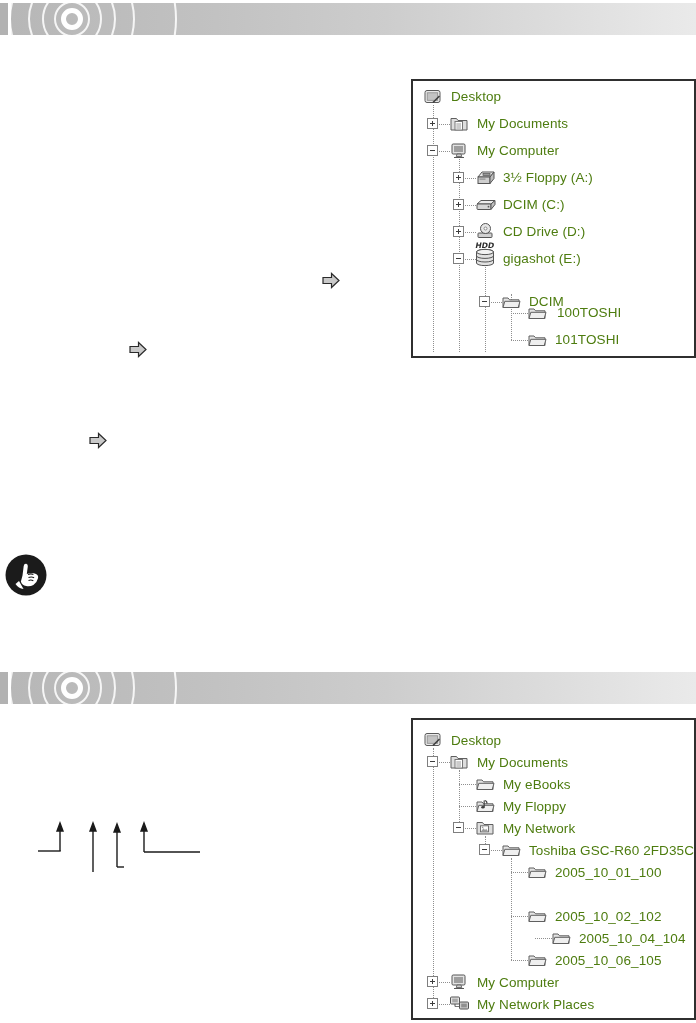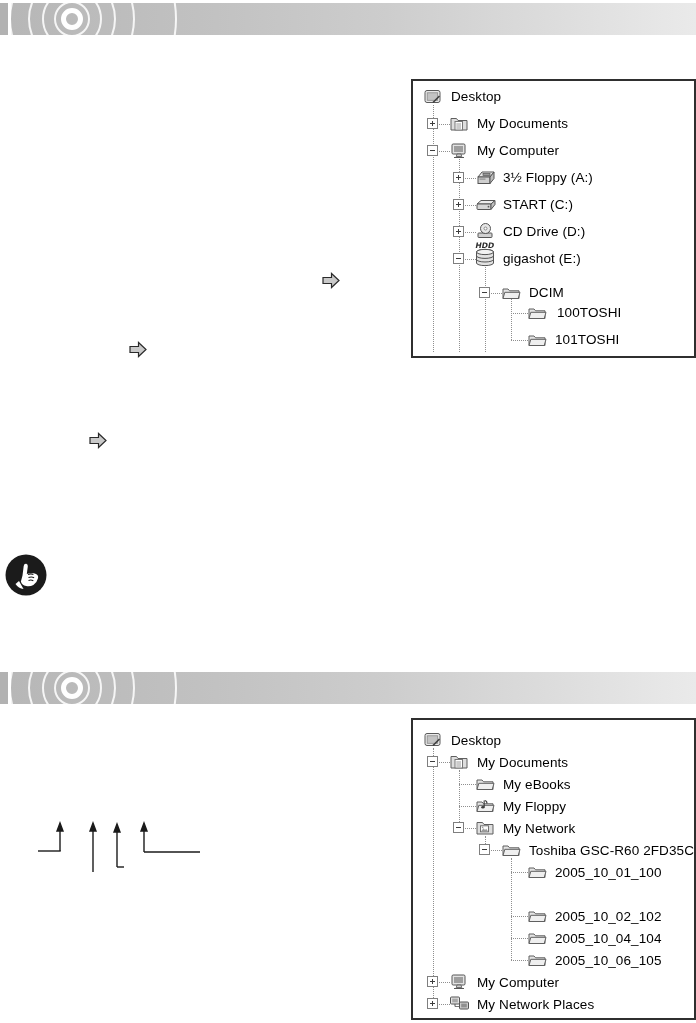"Desktop" .tlabel { color: #000000 -> #4d7c0f }
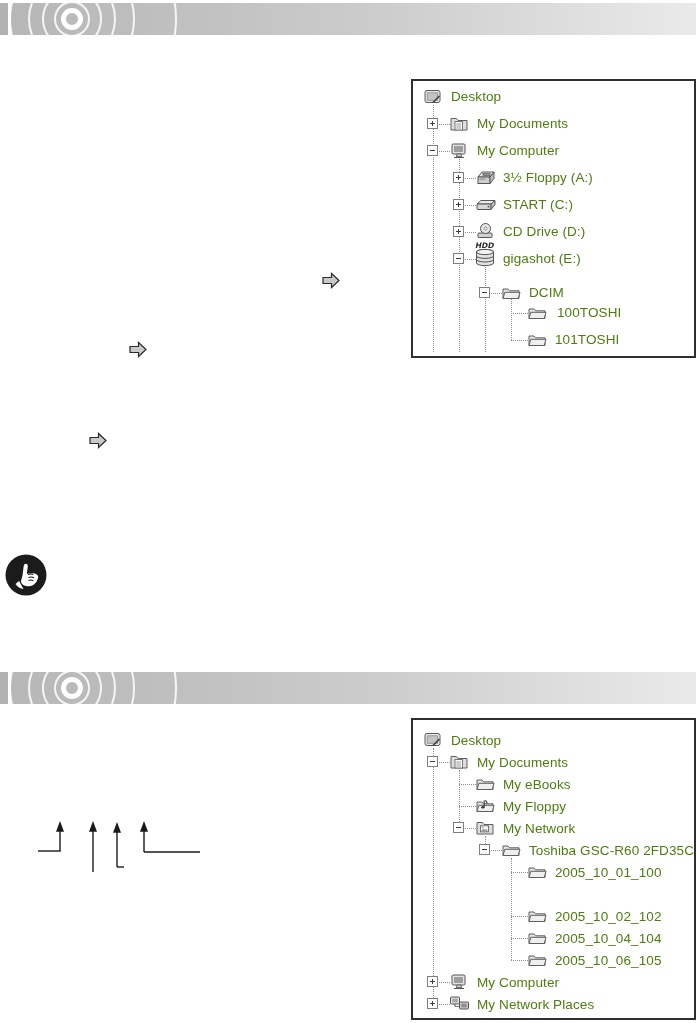"START (C:)" span.tlabel { text: START -> DCIM }
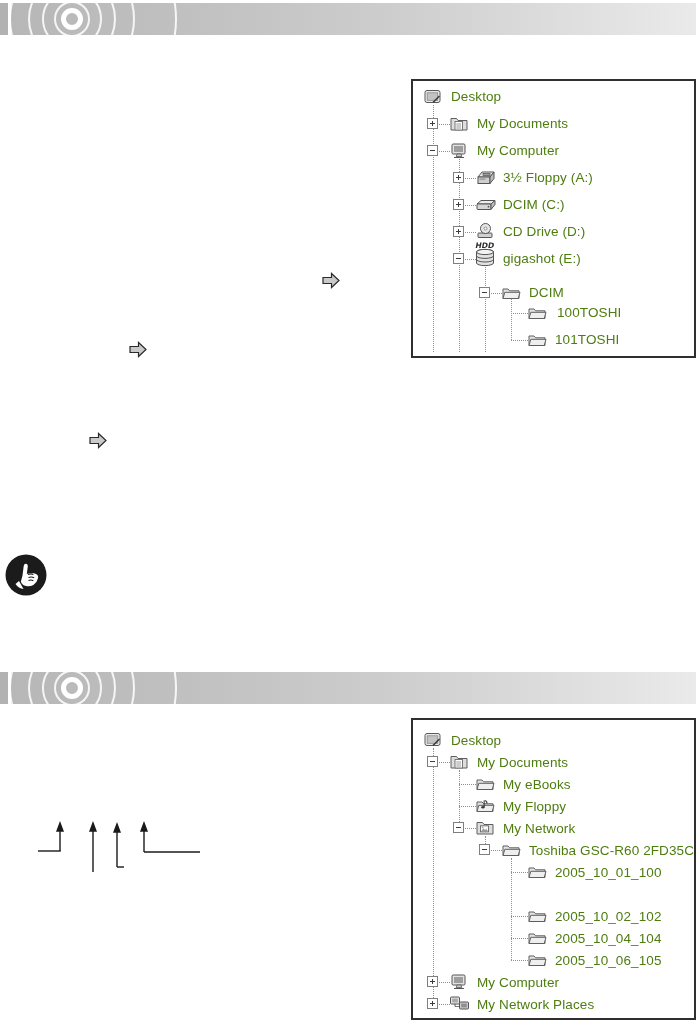"DCIM" div.tree-row { top: 198px -> 207px }
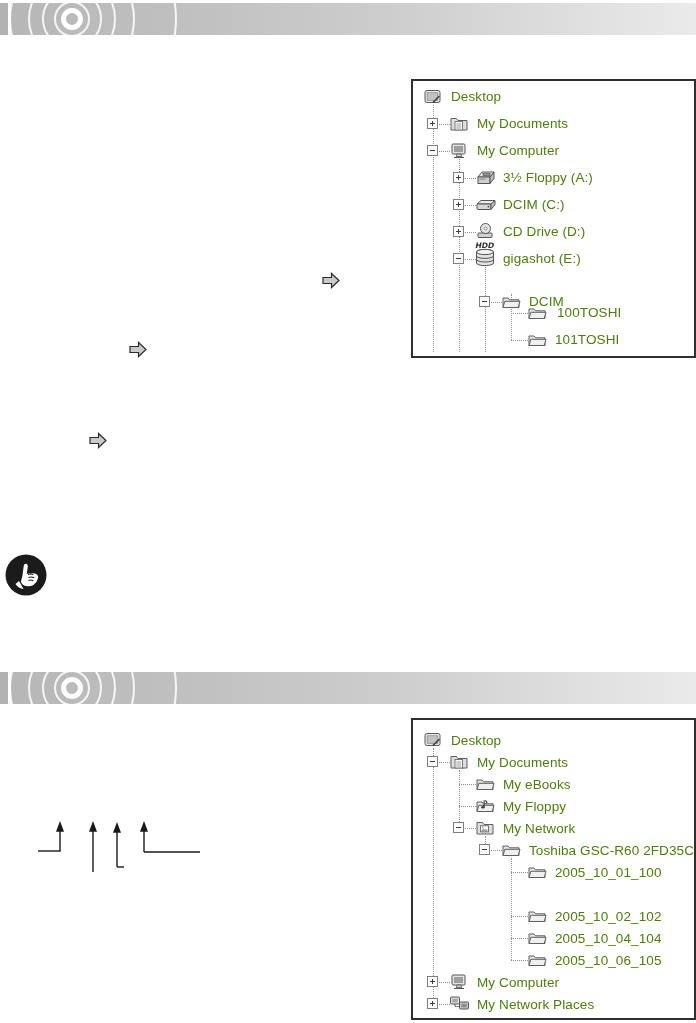"2005_10_04_104" div.tree-row { margin-left: none -> 24px }
